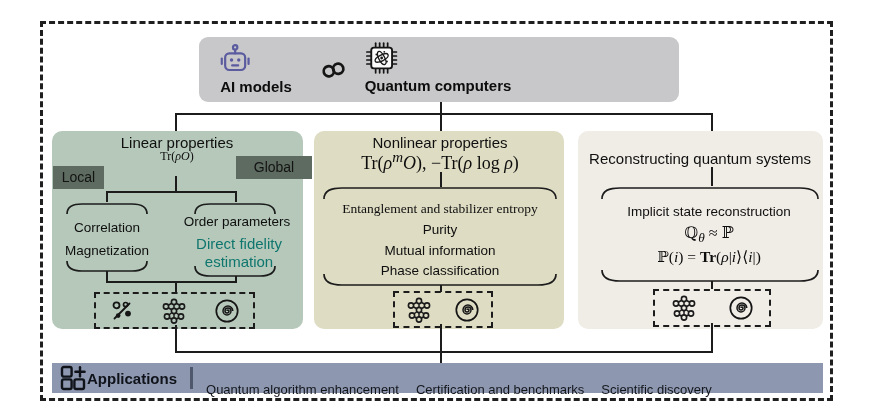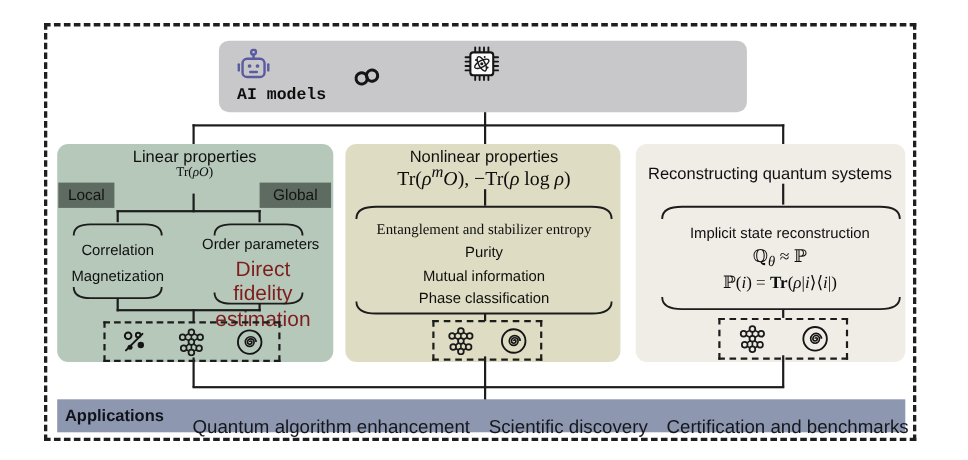"AI models" div.tb-group { font-family: Liberation Mono, monospace -> none }
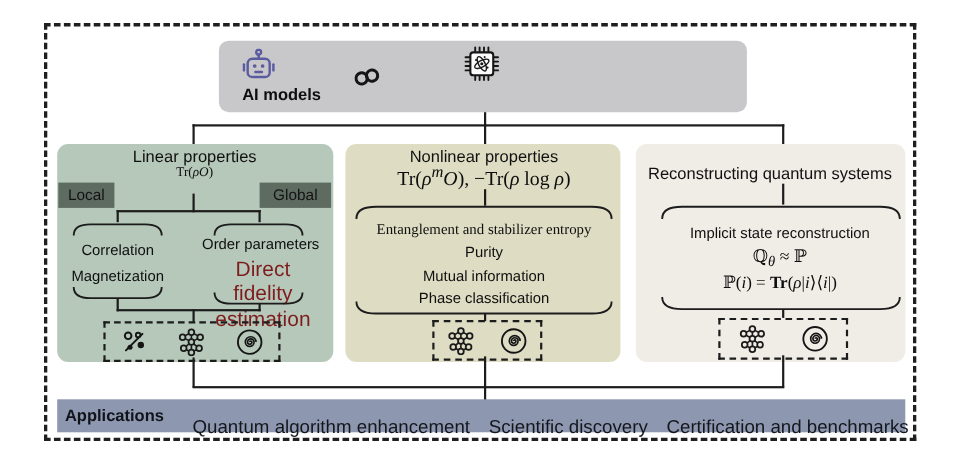"Quantum computers" div.tb-label { html: none -> <div>Quantum computers</div> }
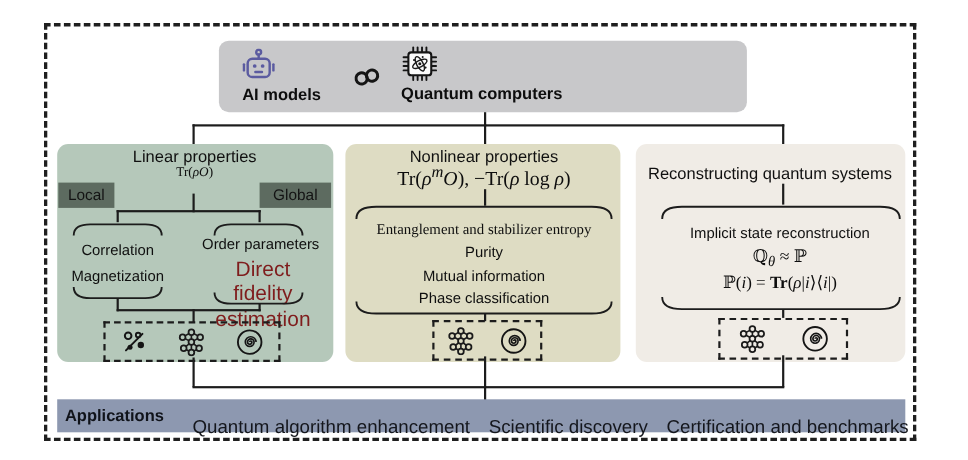"Global" div.tag { top: 166px -> 156px; width: 65px -> 76px }
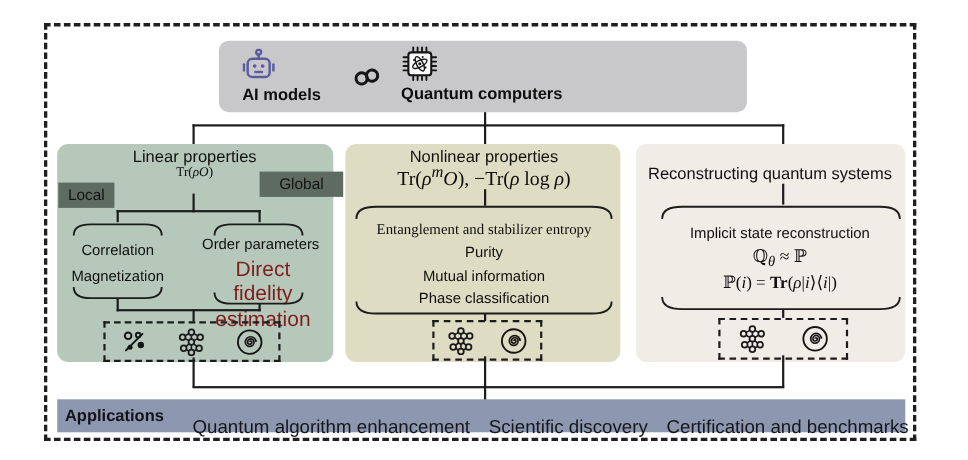"Direct fidelity estimation" .b-item-wrap { color: #7f1d1d -> #0f766e; font-size: 19px -> 15px }
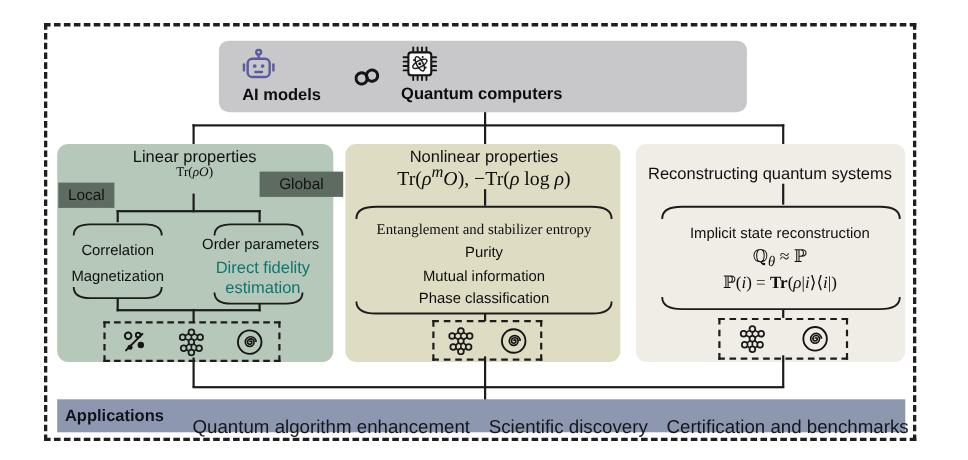"Quantum algorithm enhancement" .app-items { font-size: 17px -> 13px }
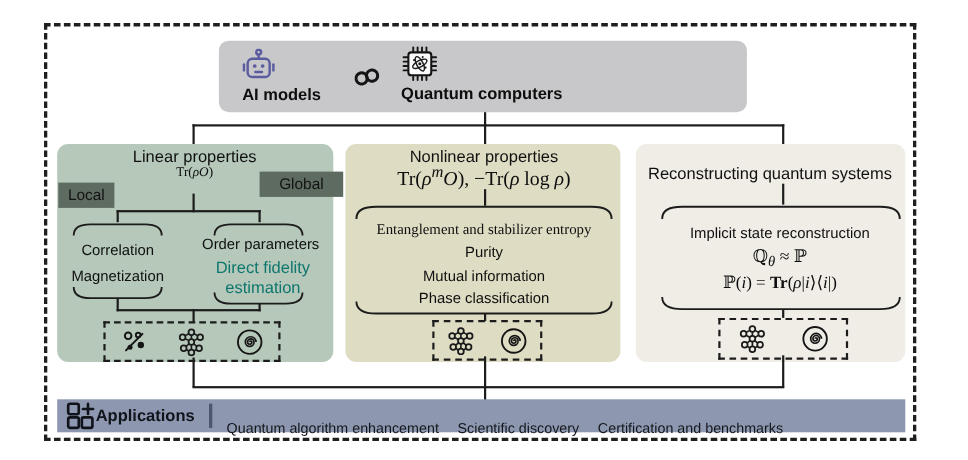"Scientific discovery" span { order: before "Certification and benchmarks" -> after "Certification and benchmarks" }
